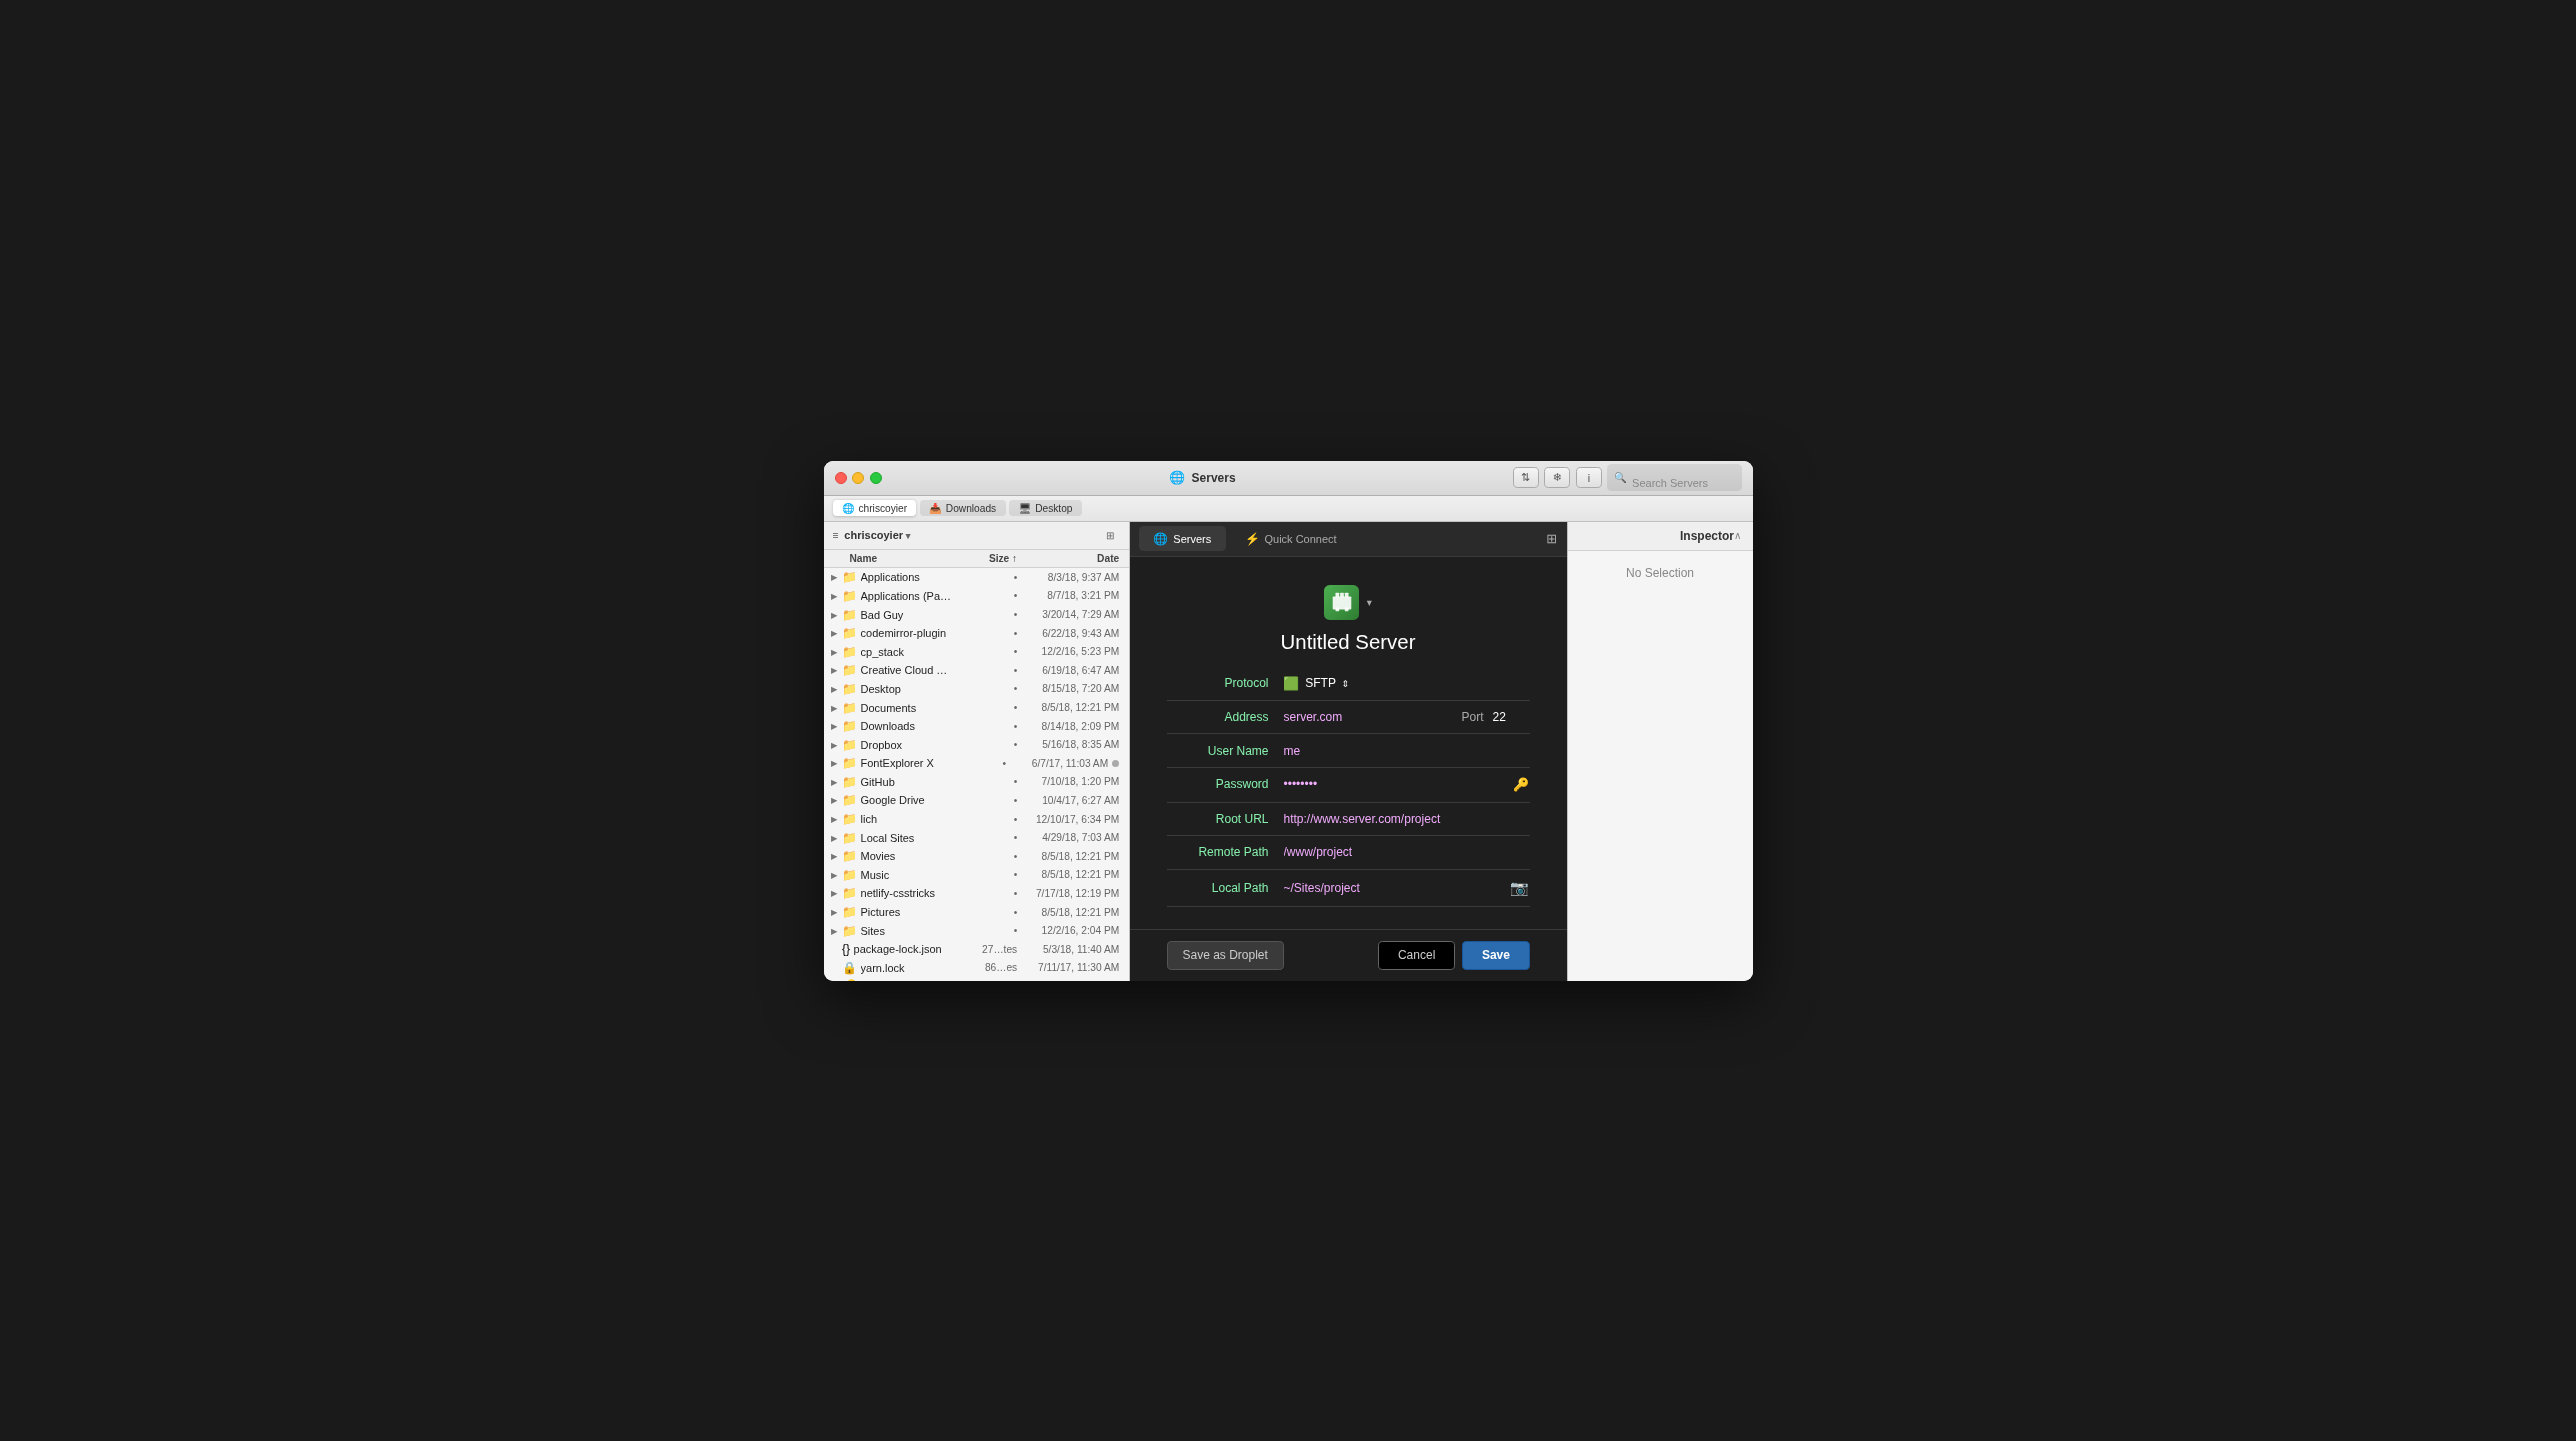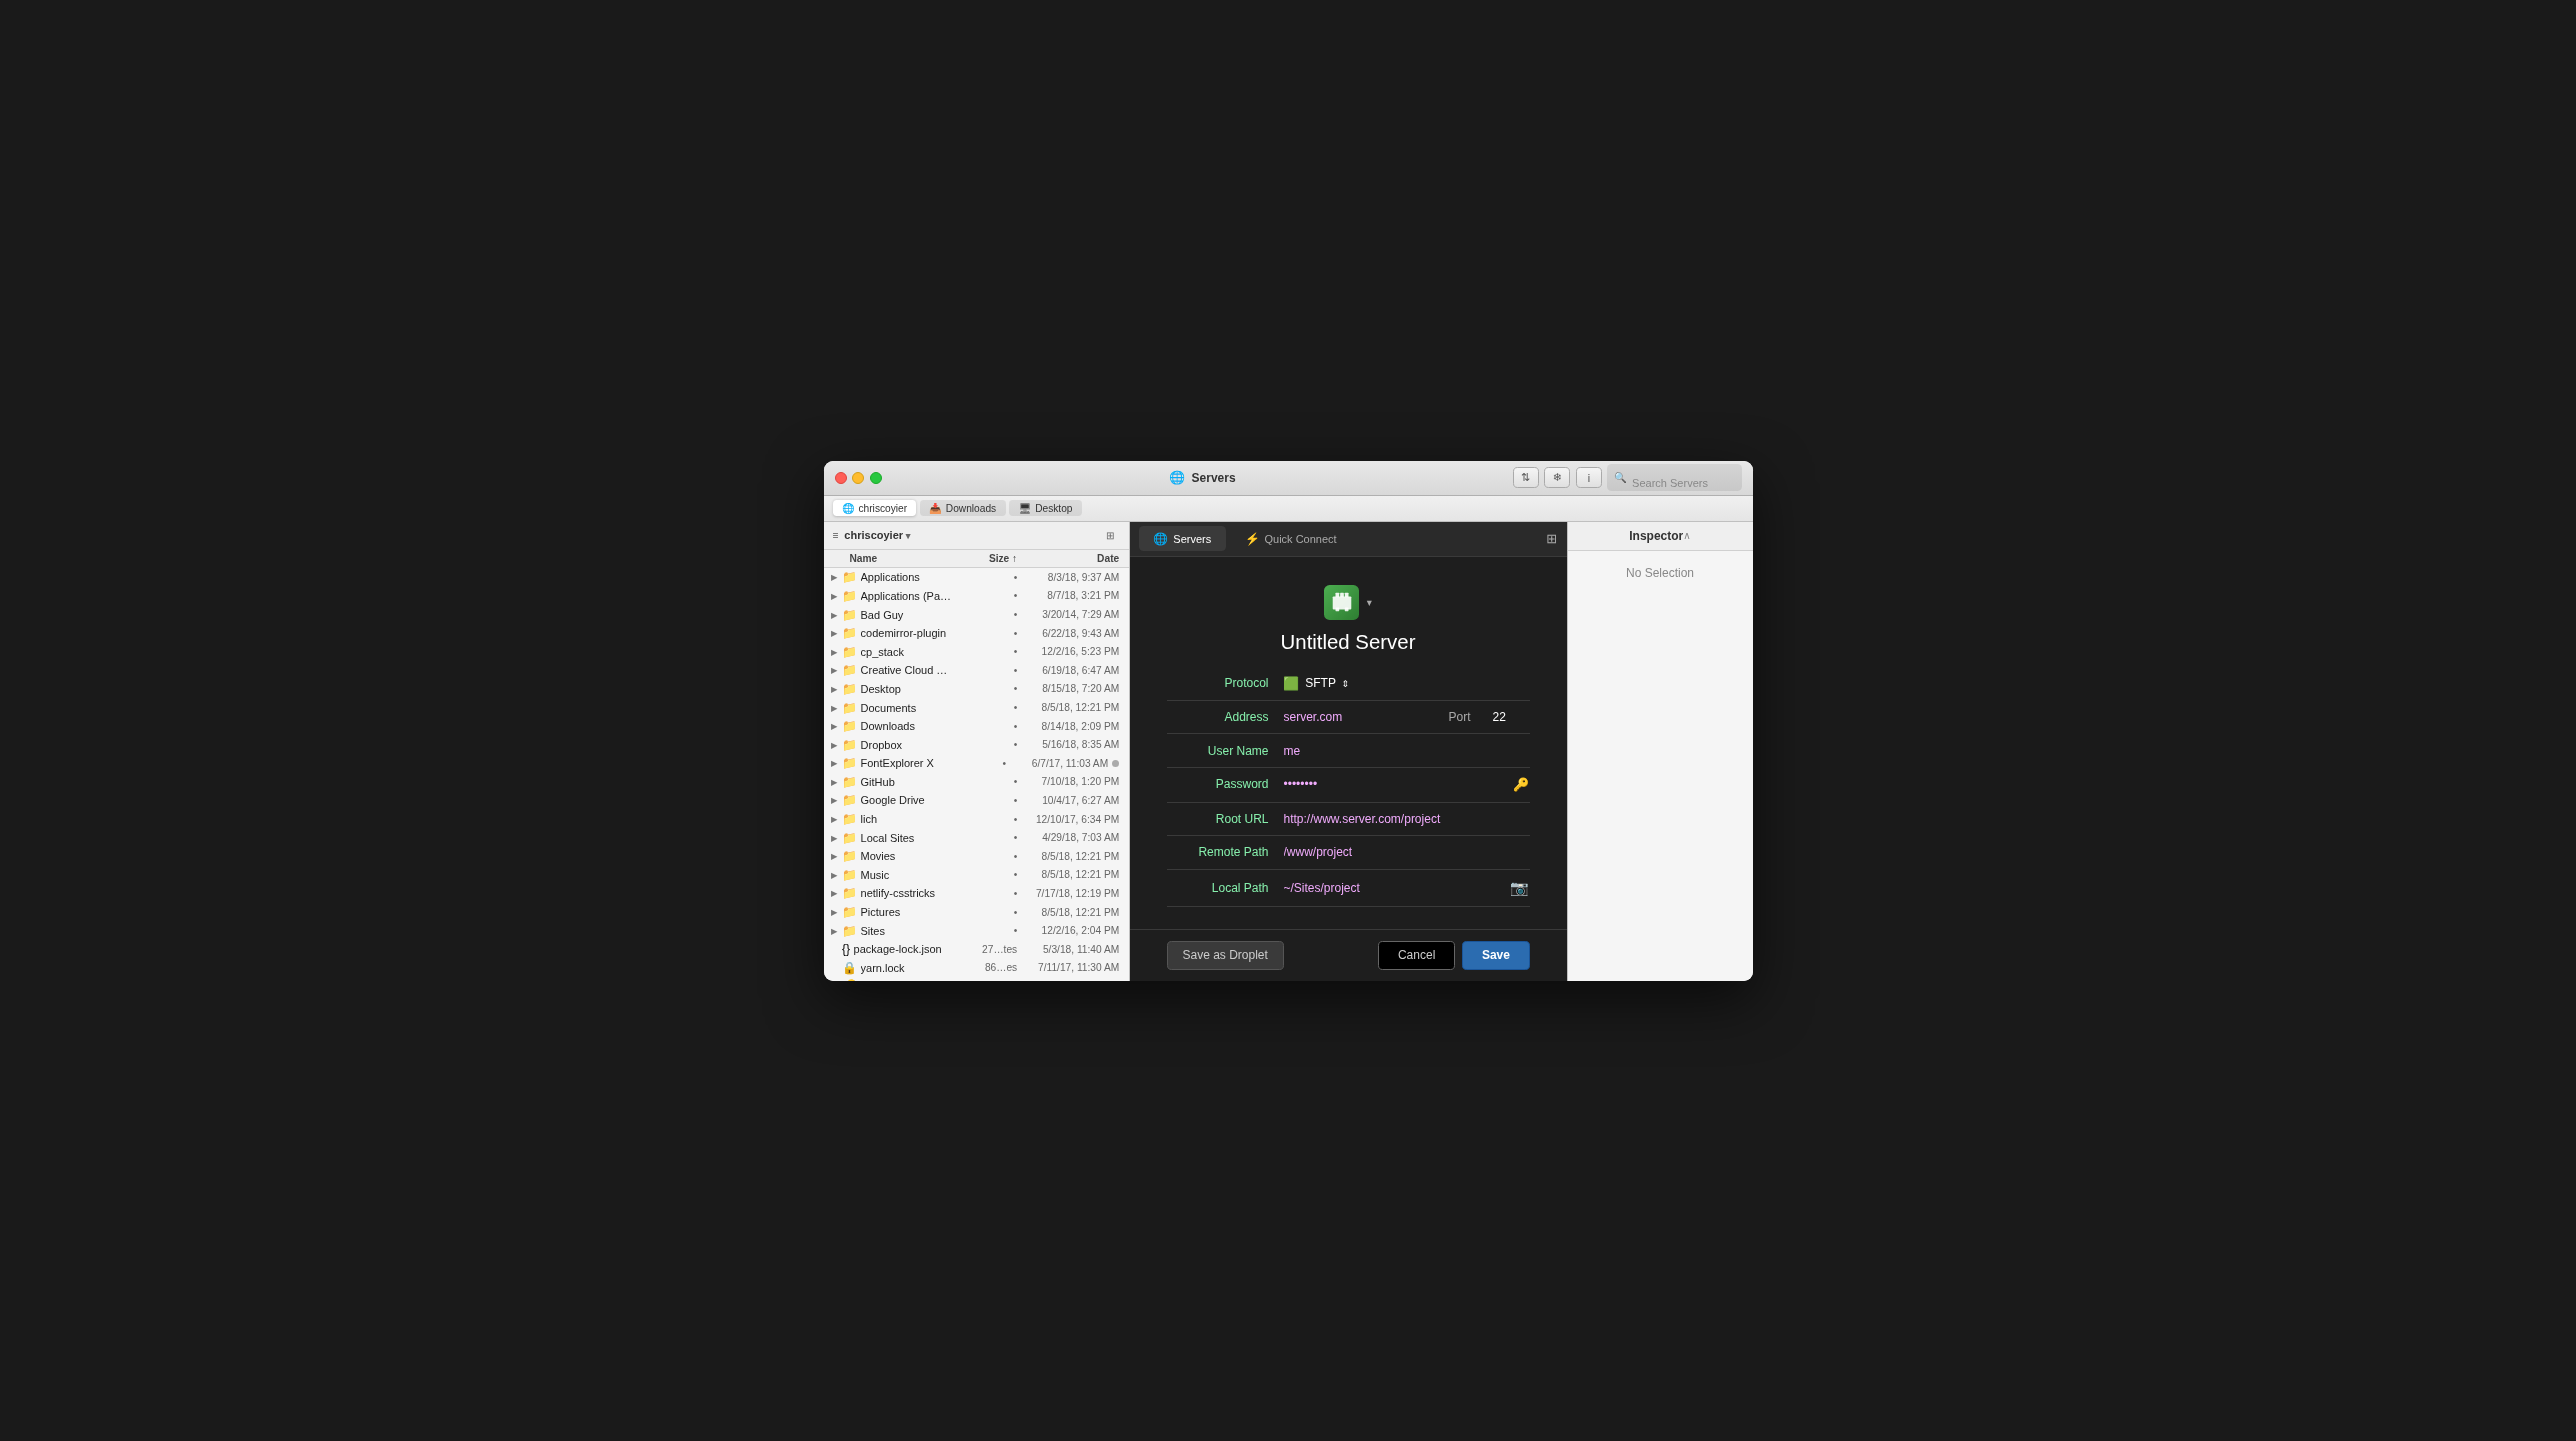"Inspector" .inspector-header { justify-content: center -> flex-end }
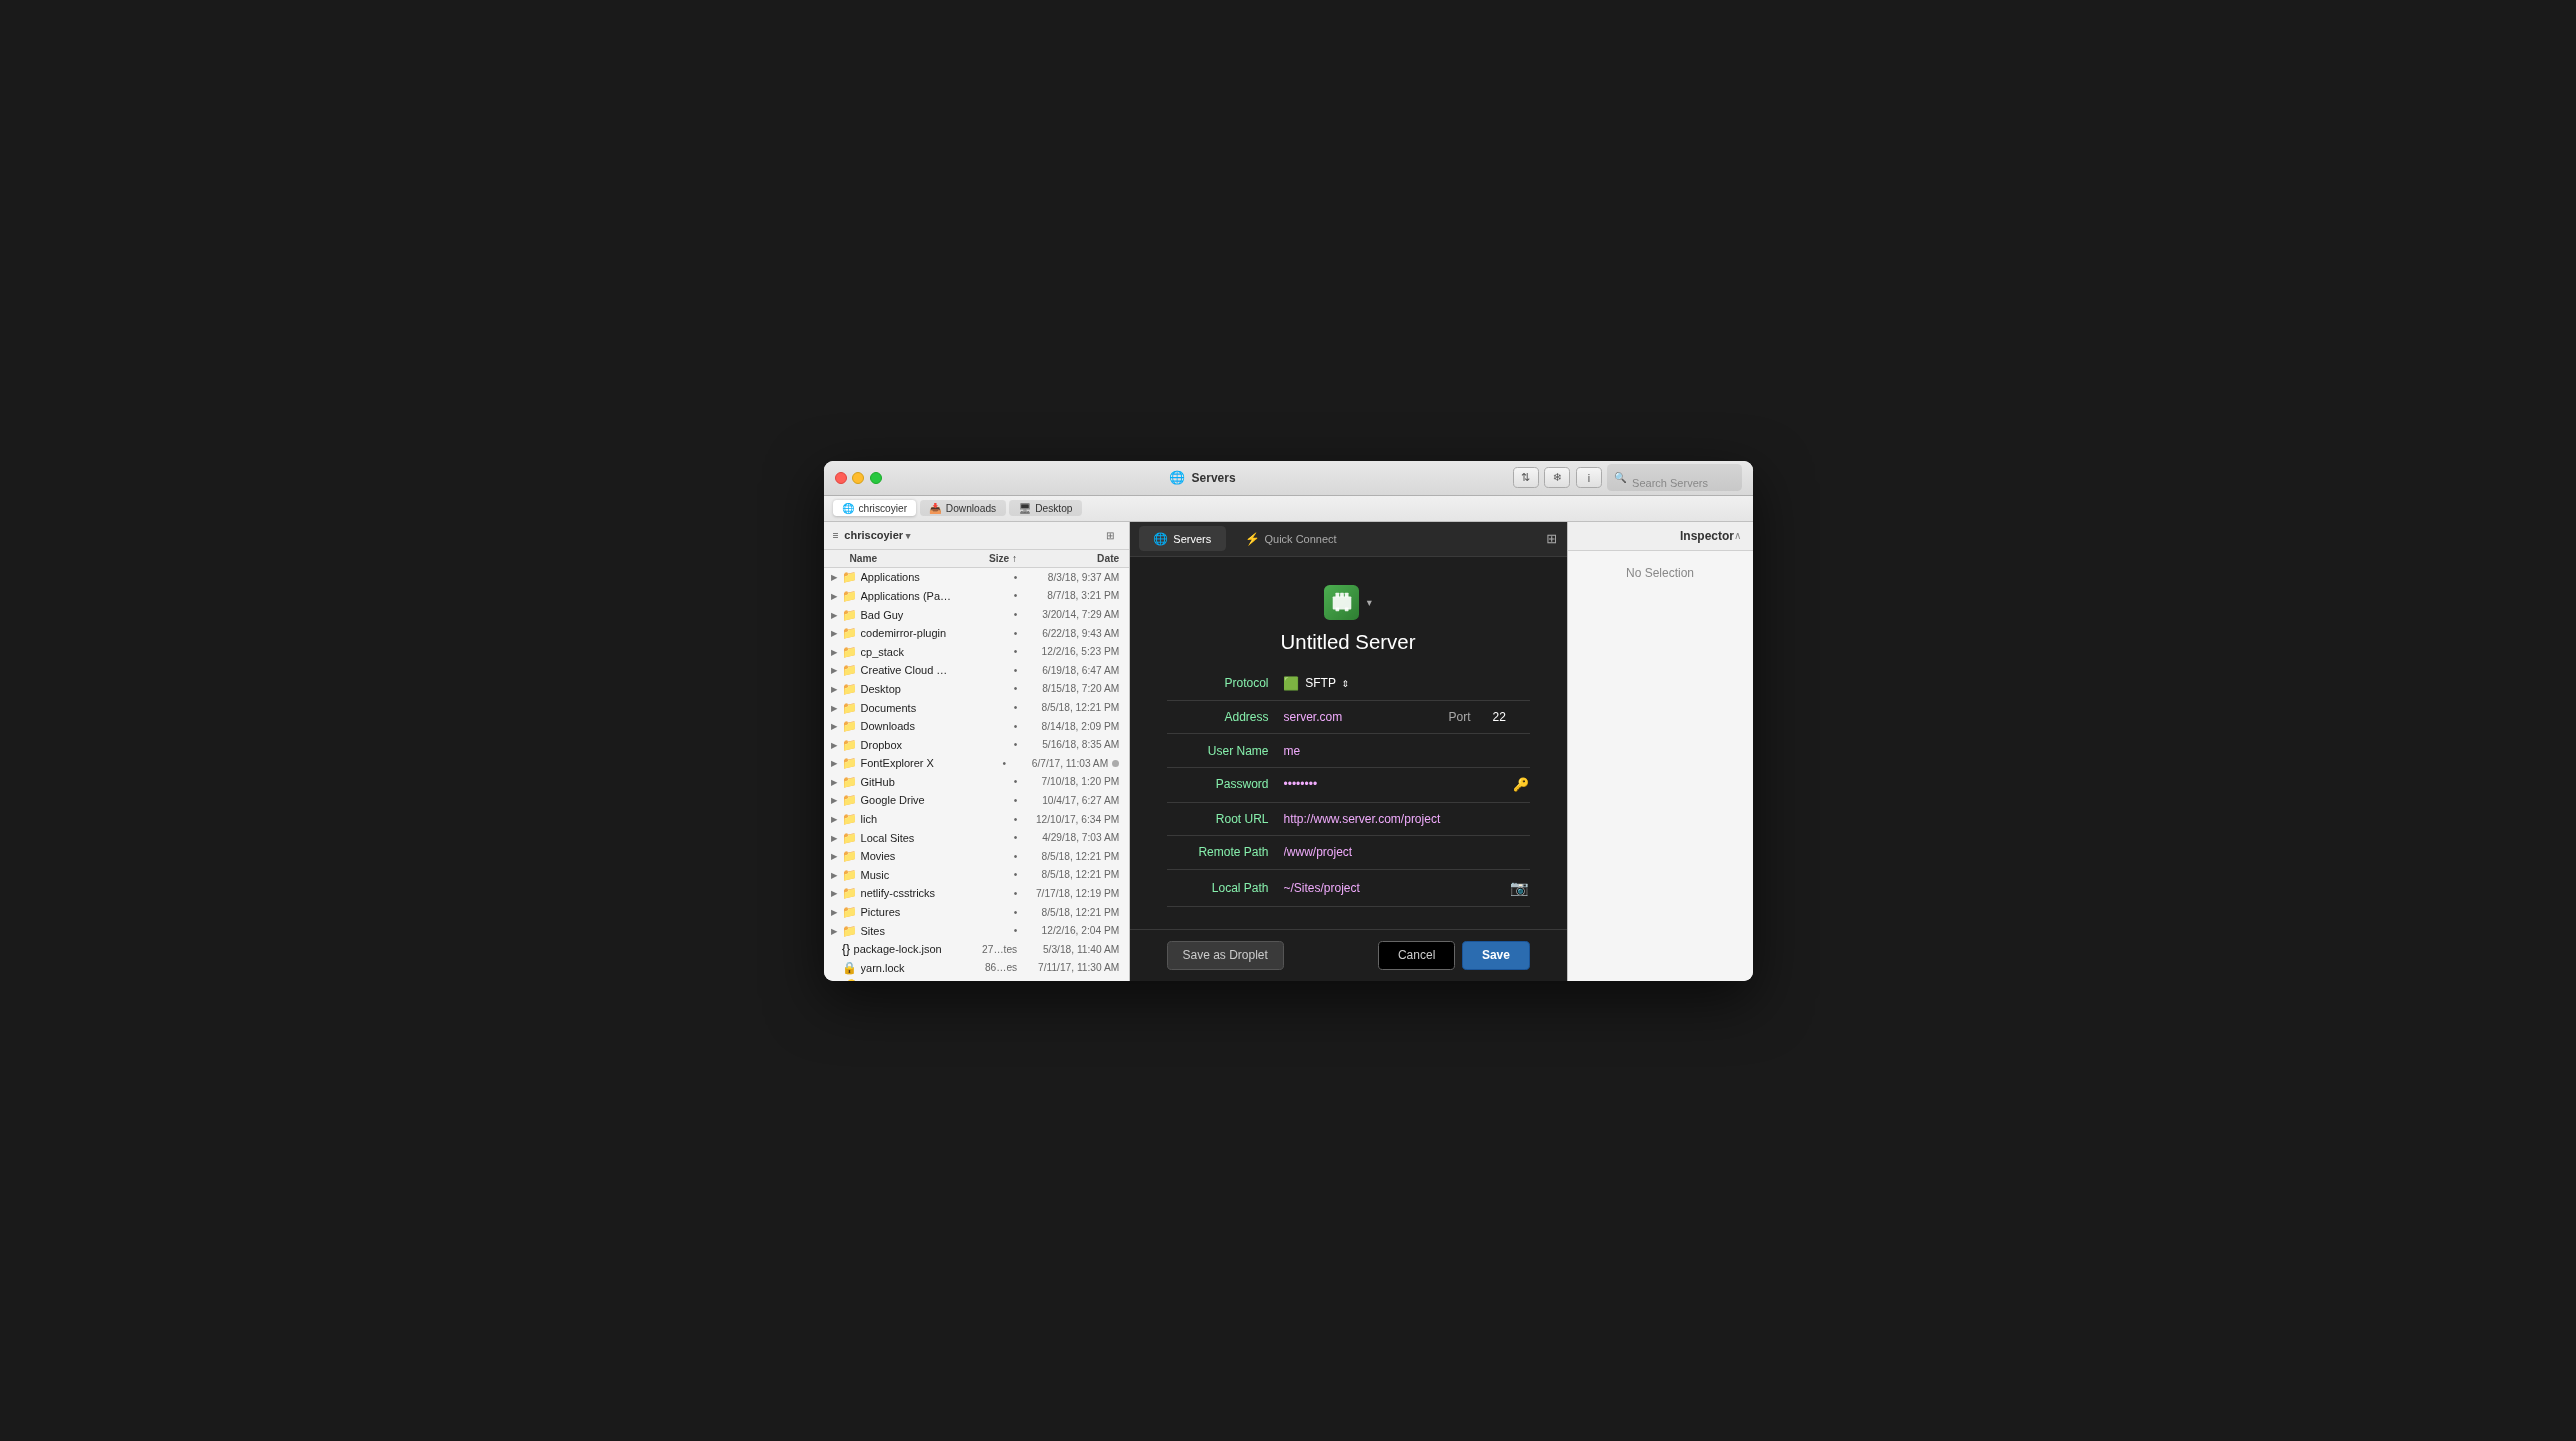"Port" .port-group { gap: 22px -> 9px }
